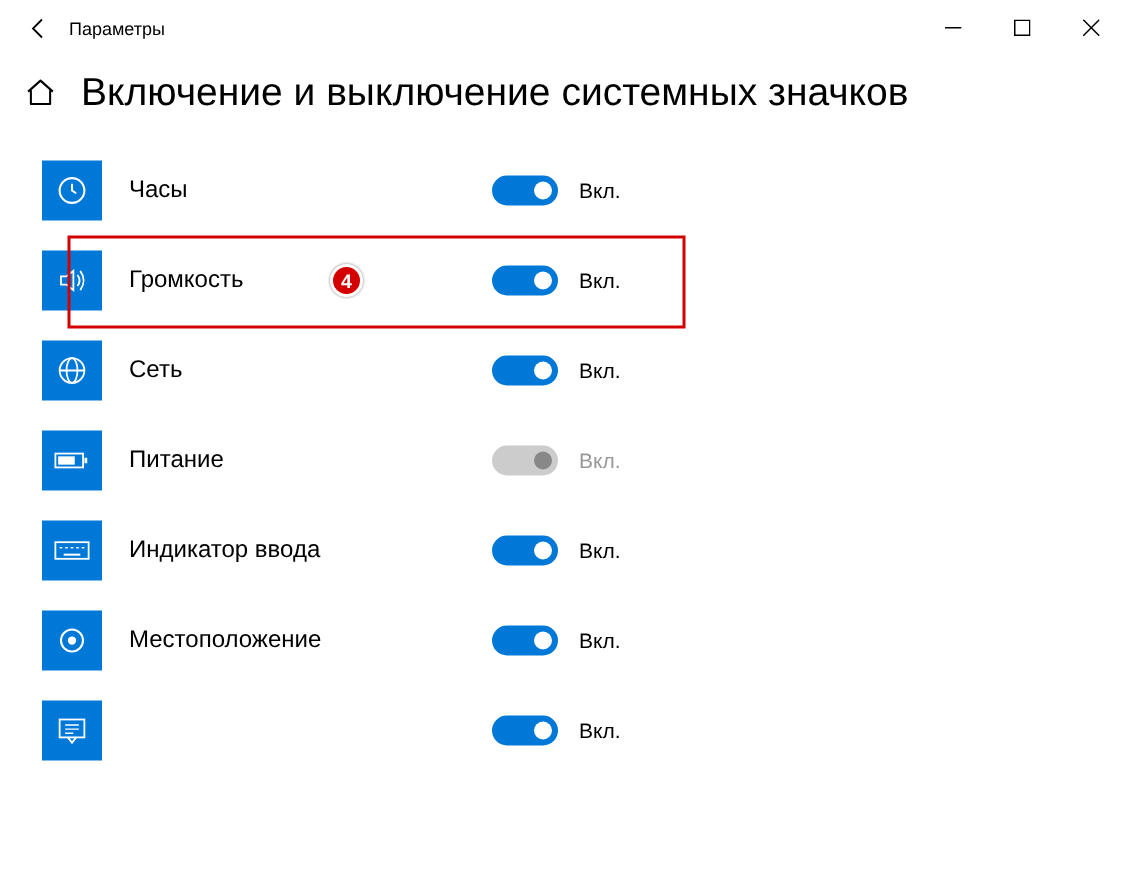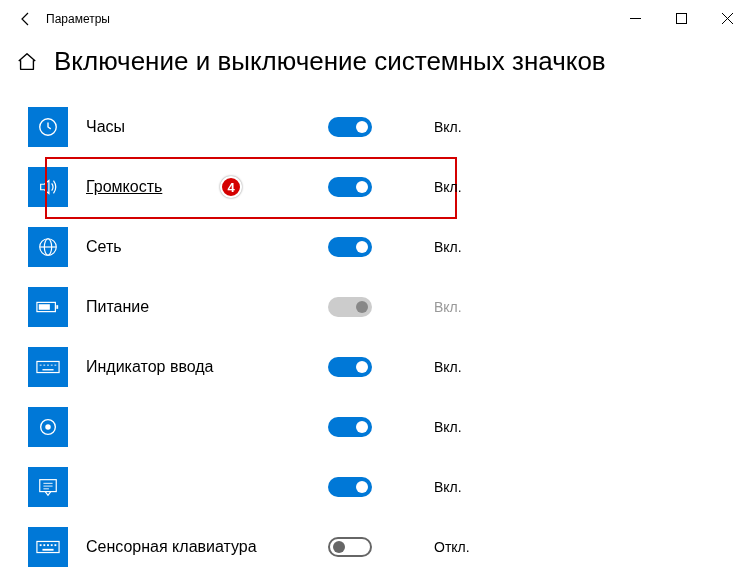"Вкл." .toggle-area { gap: 48px -> none }
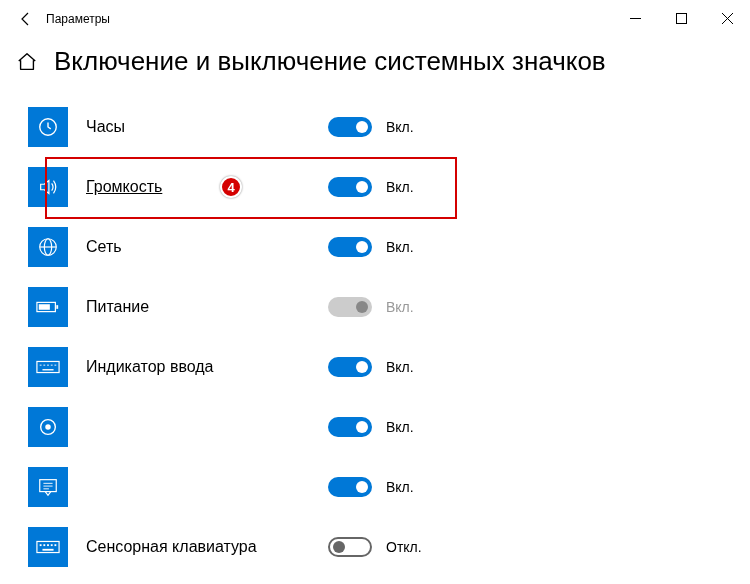"Громкость" div.row { text-decoration: underline -> none }
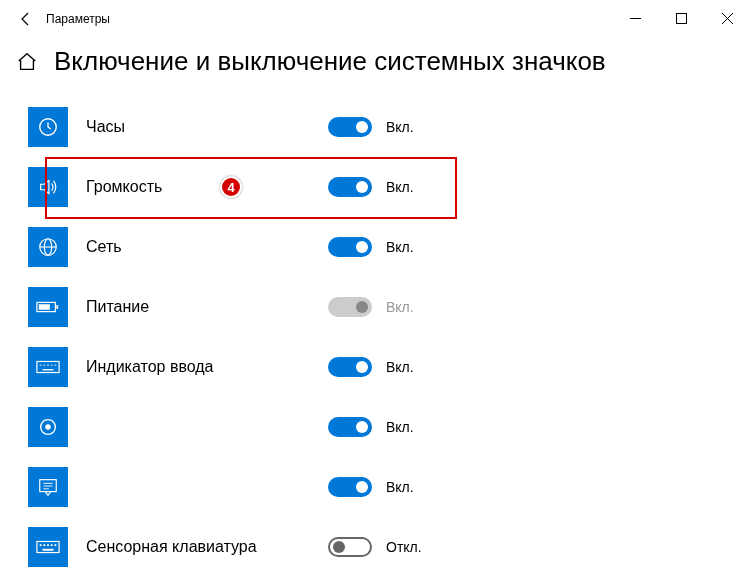"Местоположение" div.row-label { html: none -> <div>Местоположение</div> }
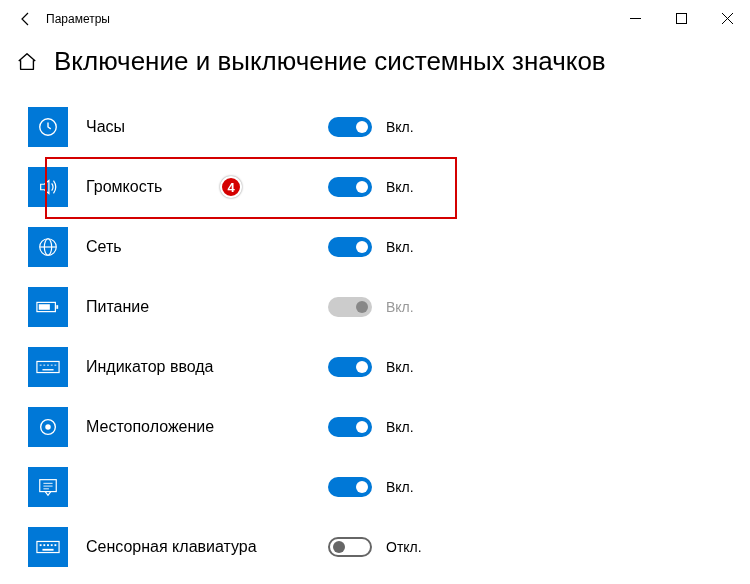"Сенсорная клавиатура" div.row { html: <div> <div> <svg> <rect></rect> <rect></rect> <rect></rect> <rect></rect> <rect></rect> <rect></rect> <rect></rect> </svg> </div> <div>Сенсорная клавиатура</div> <div> <div> <div></div> </div> <div>Откл.</div> </div> </div> -> none }
